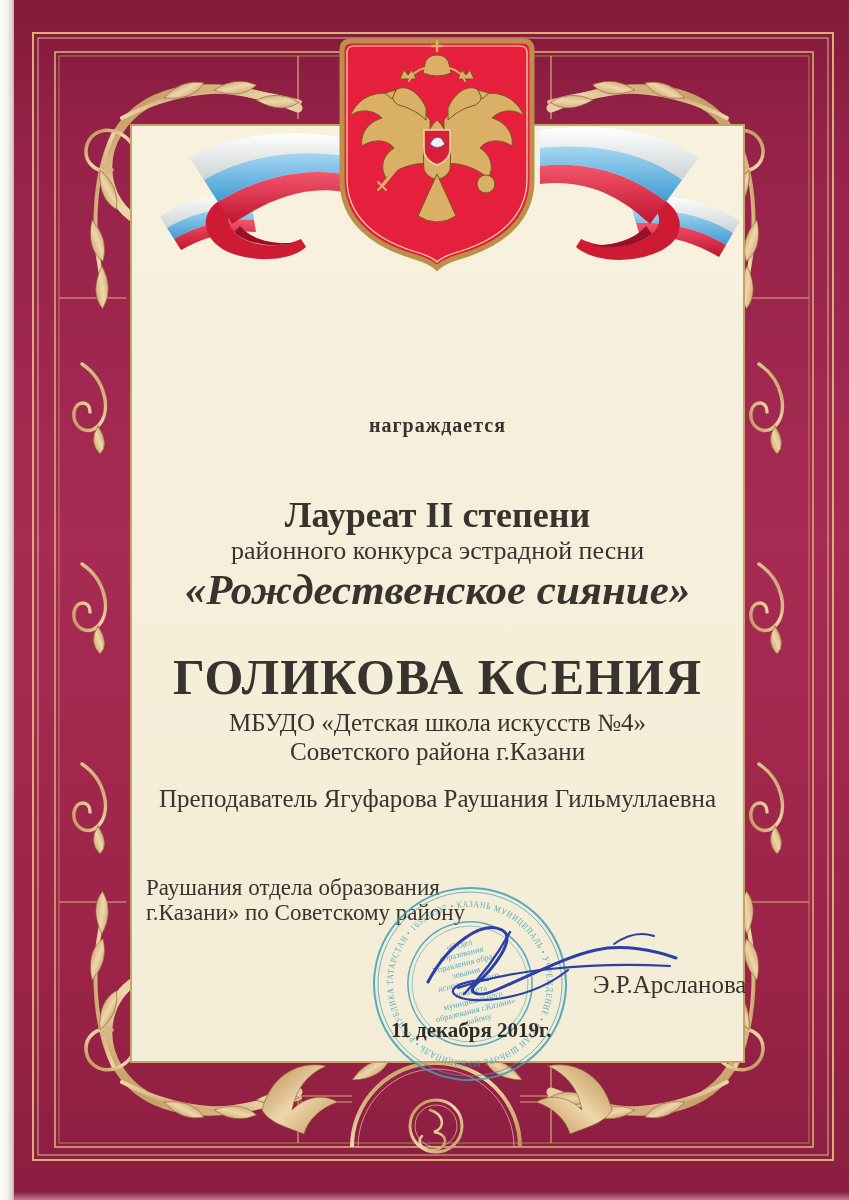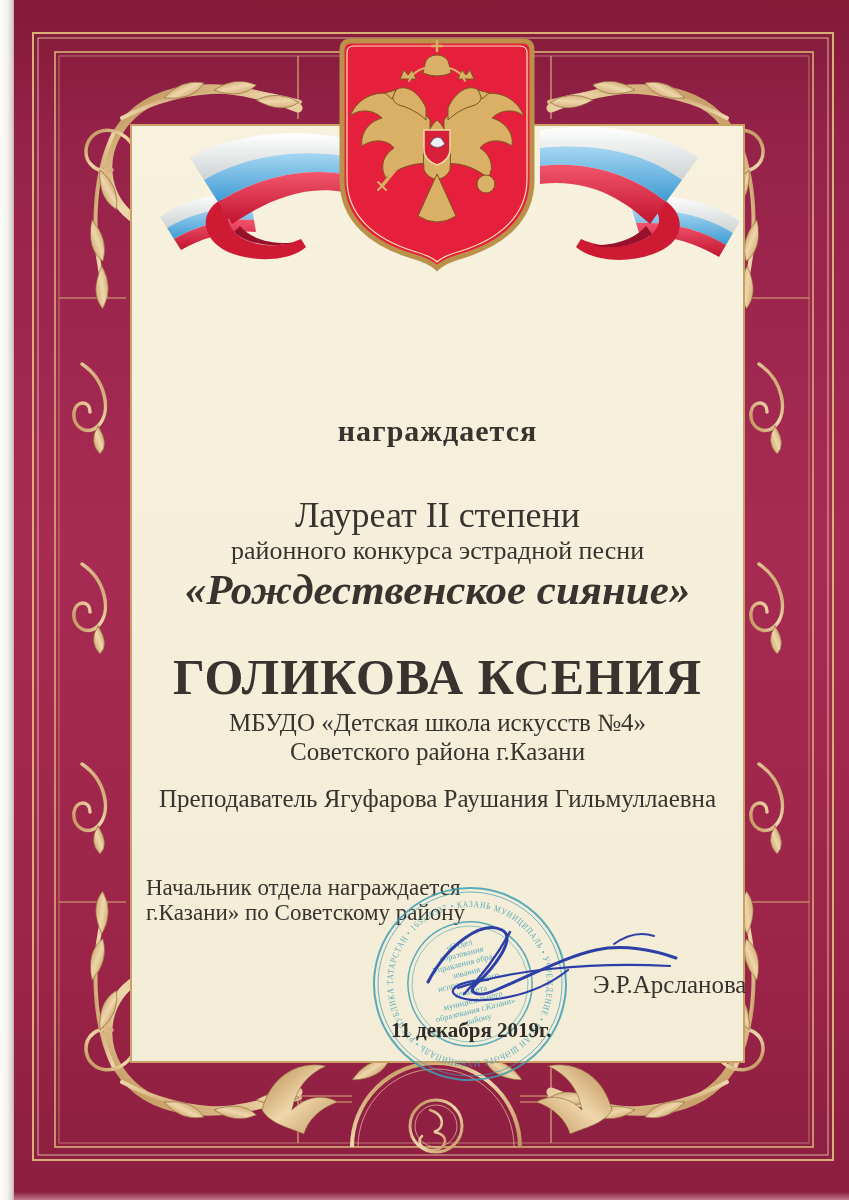"награждается" .awarded { font-size: 30px -> 20px }
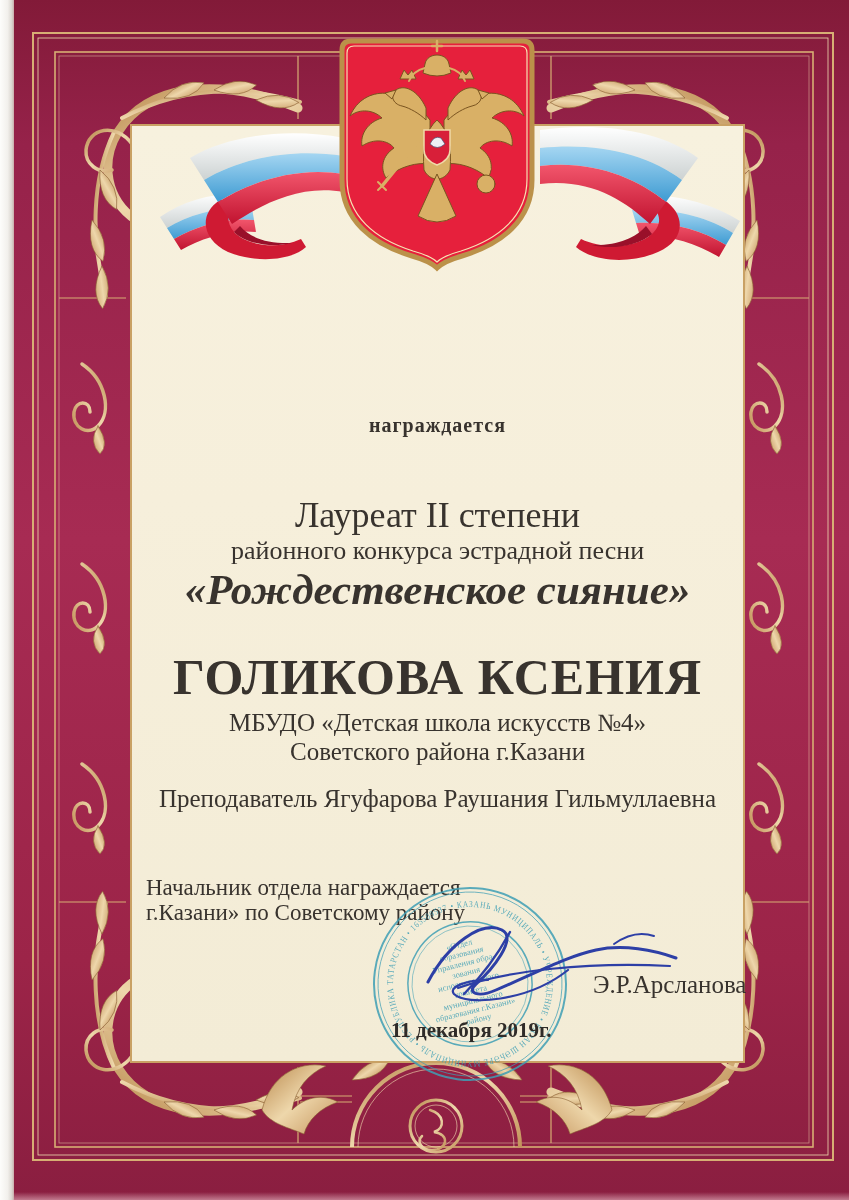"Лауреат II степени" .award { font-weight: normal -> bold }
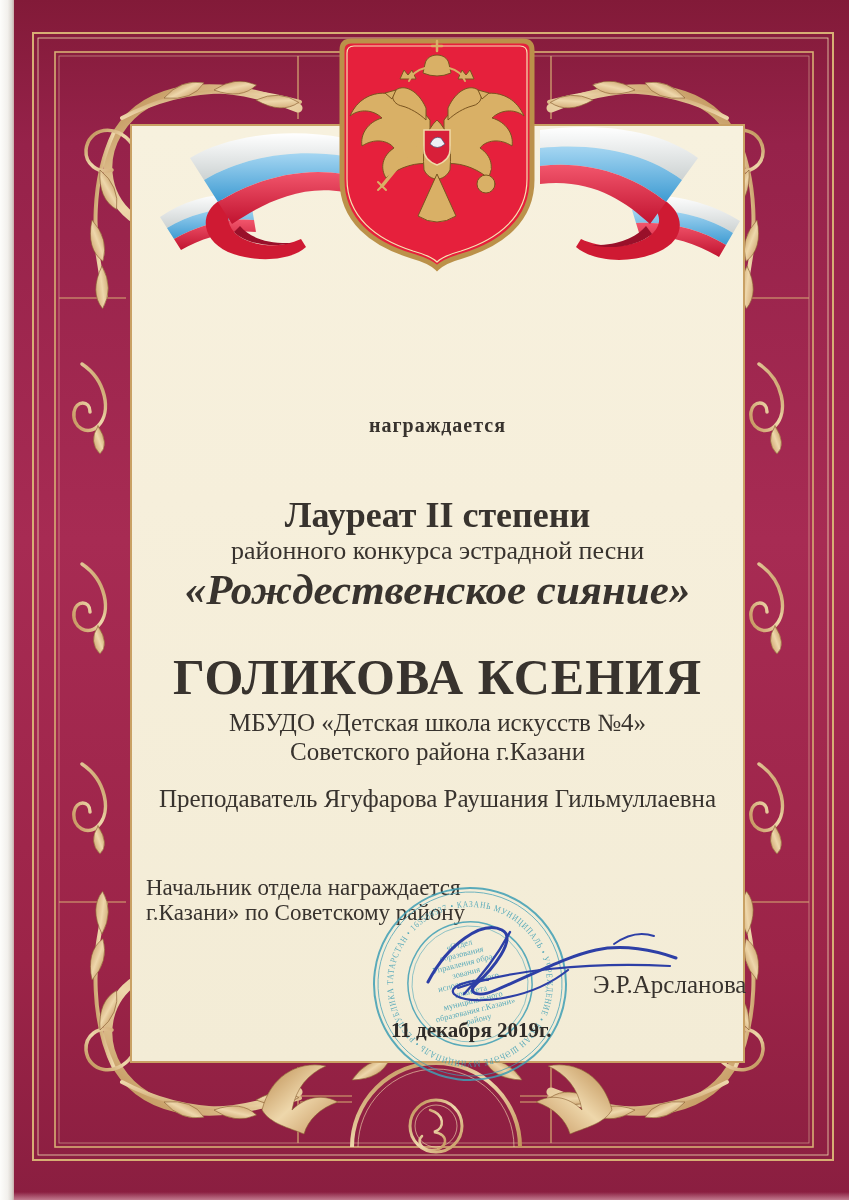"Начальник отдела награждается" div { text: Начальник отдела награждается -> Раушания отдела образования }
